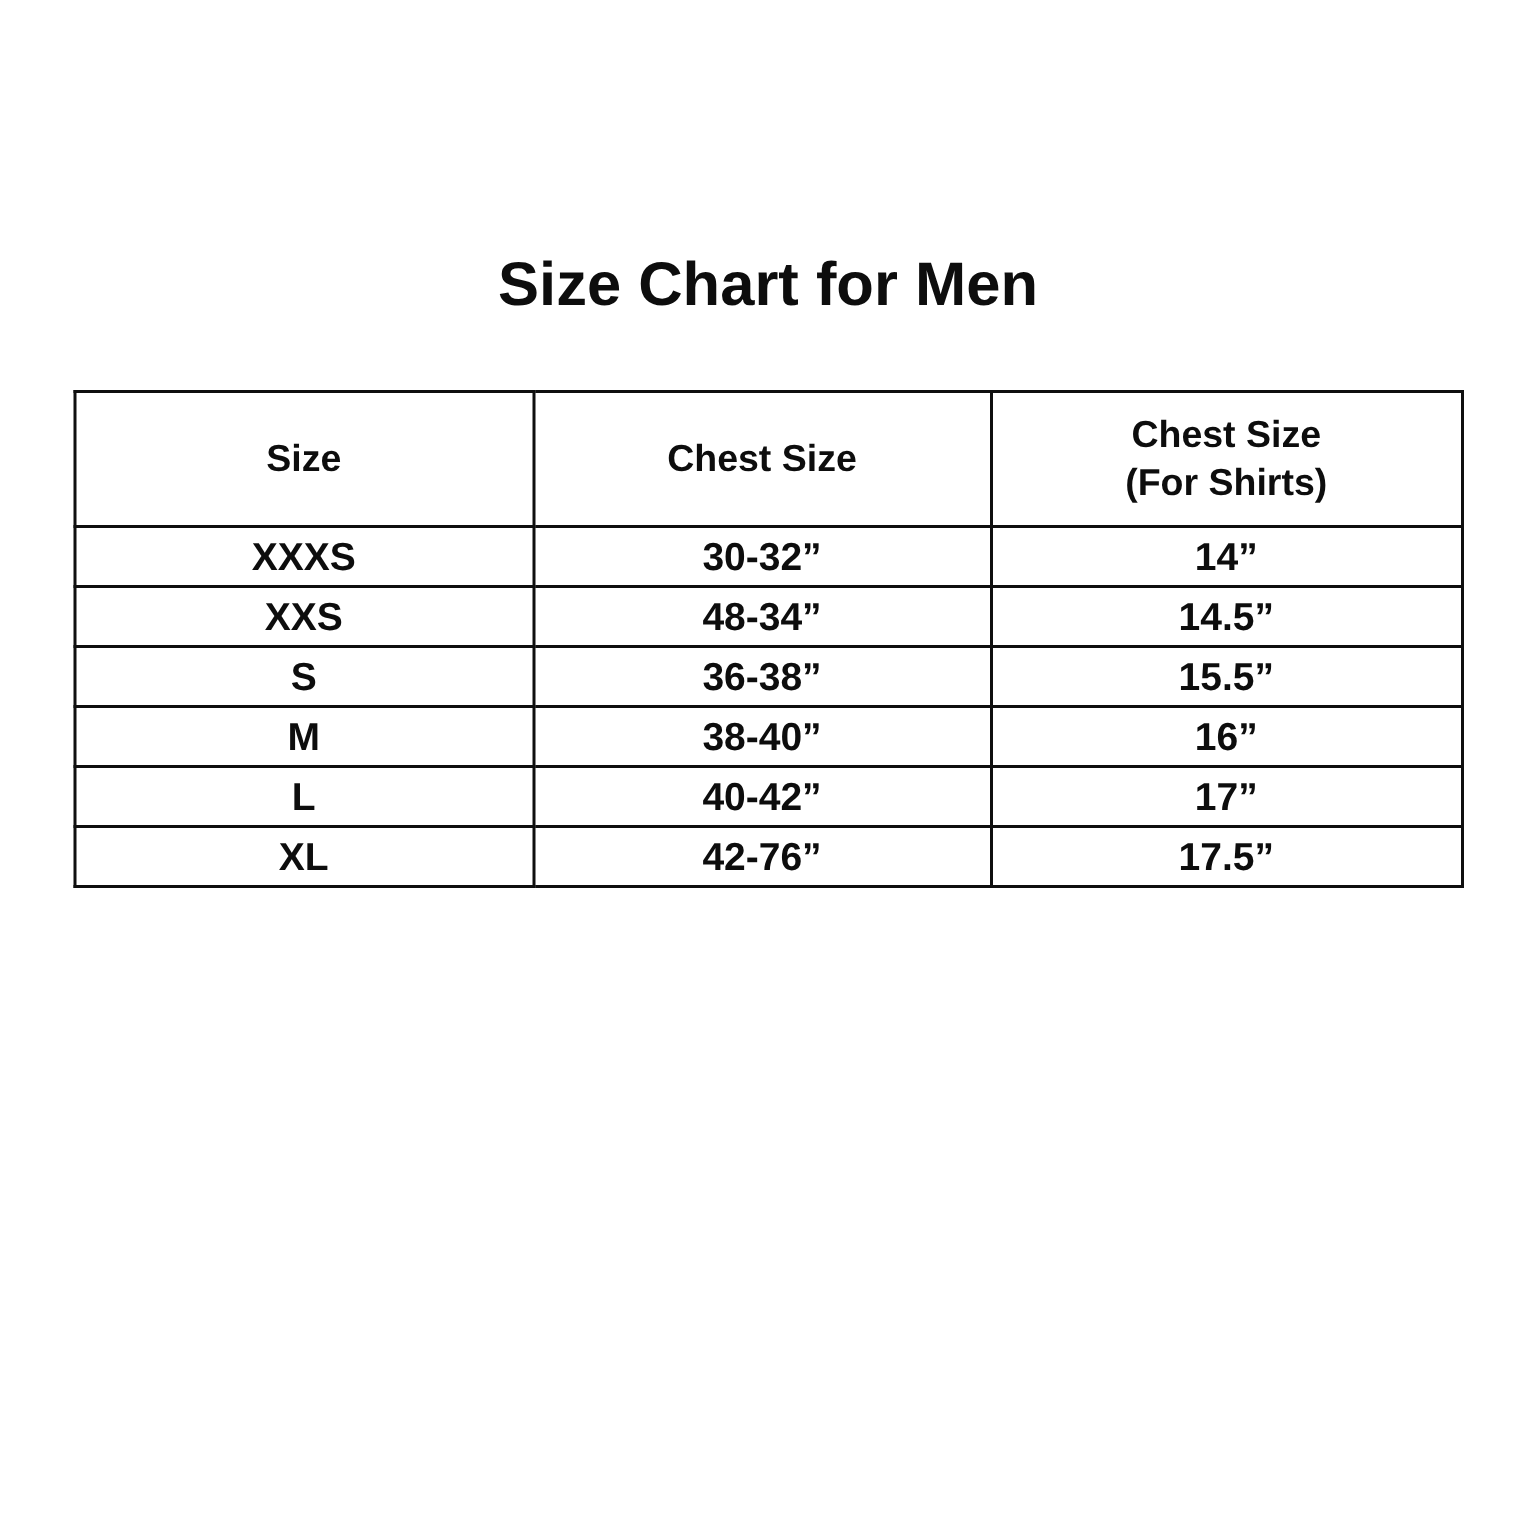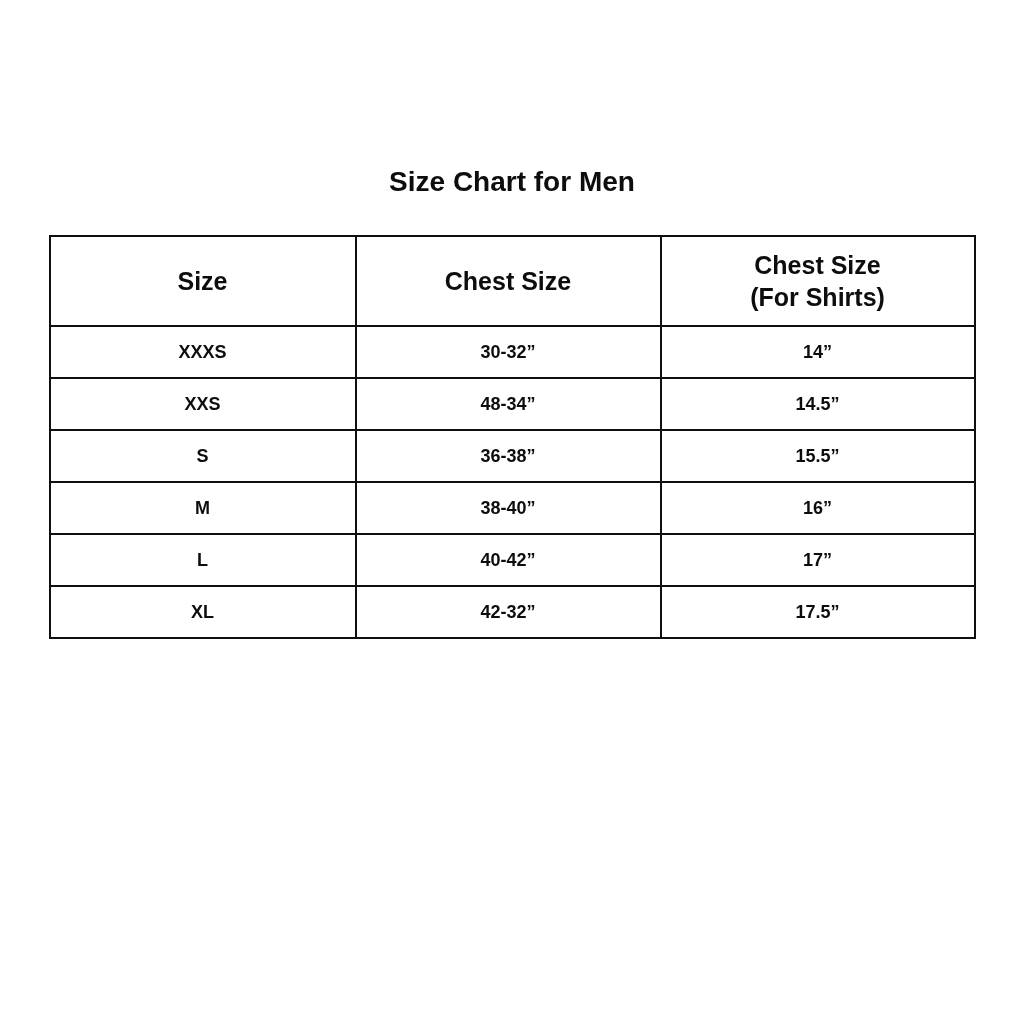"Size Chart for Men" .chart-title { font-size: 28px -> 41px }
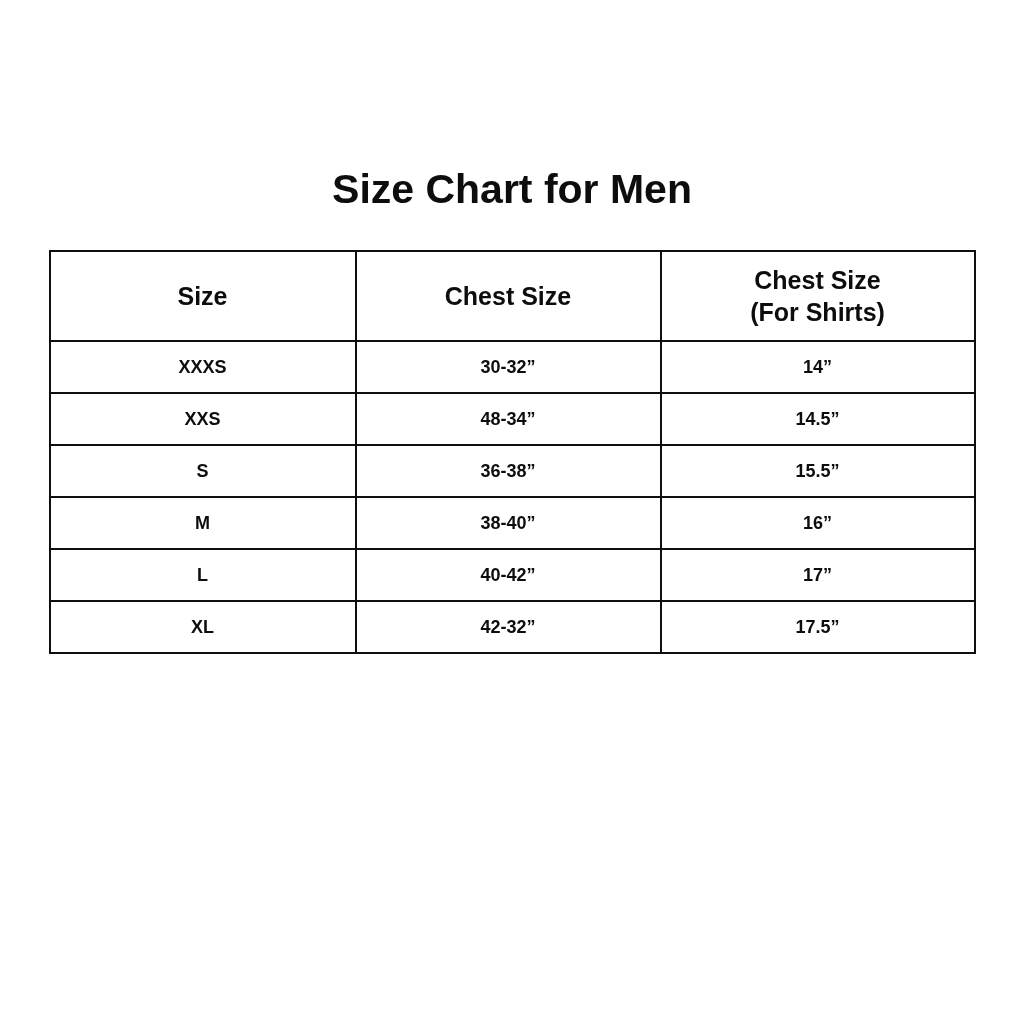"Size" table.size-chart { margin: 37px auto 0 auto -> 47px auto 0 auto }
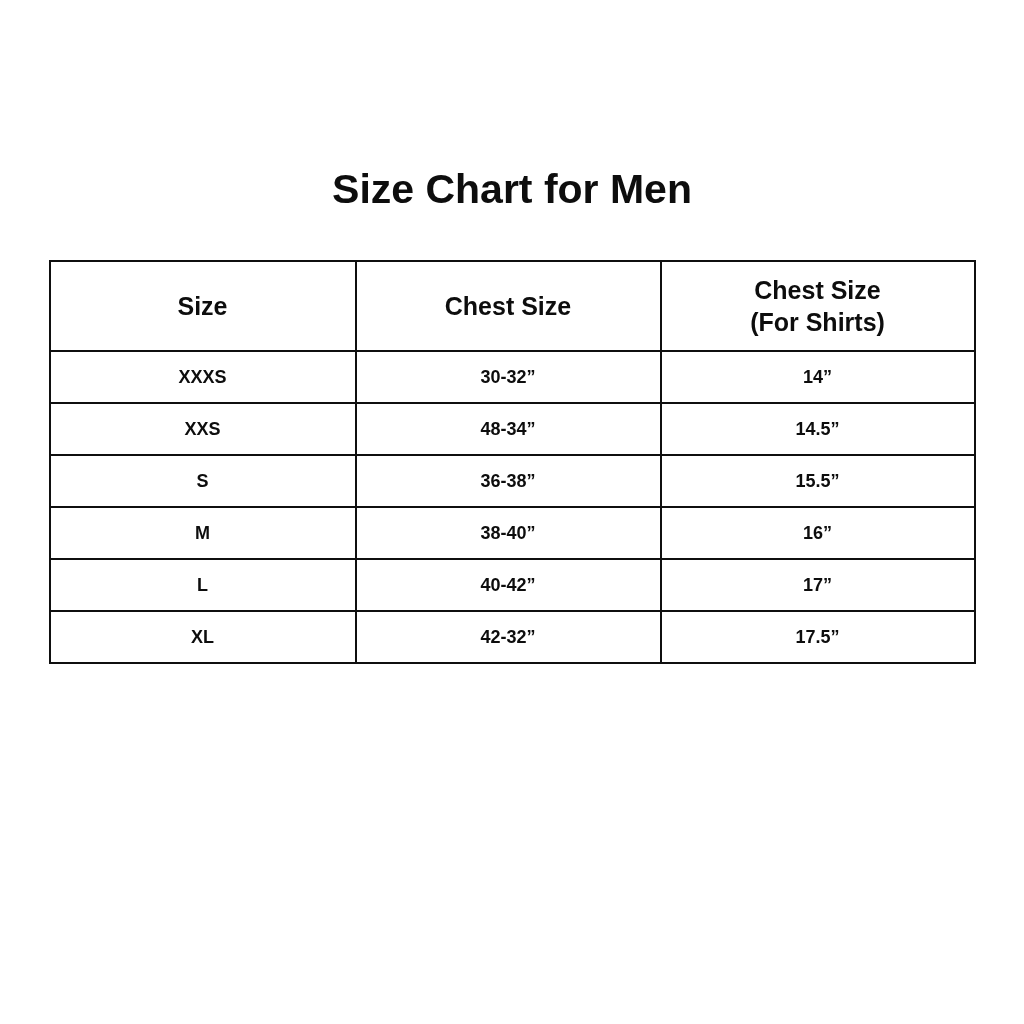"XXXS" table.size-chart td { font-size: 18px -> 26px; height: 52px -> 40px }
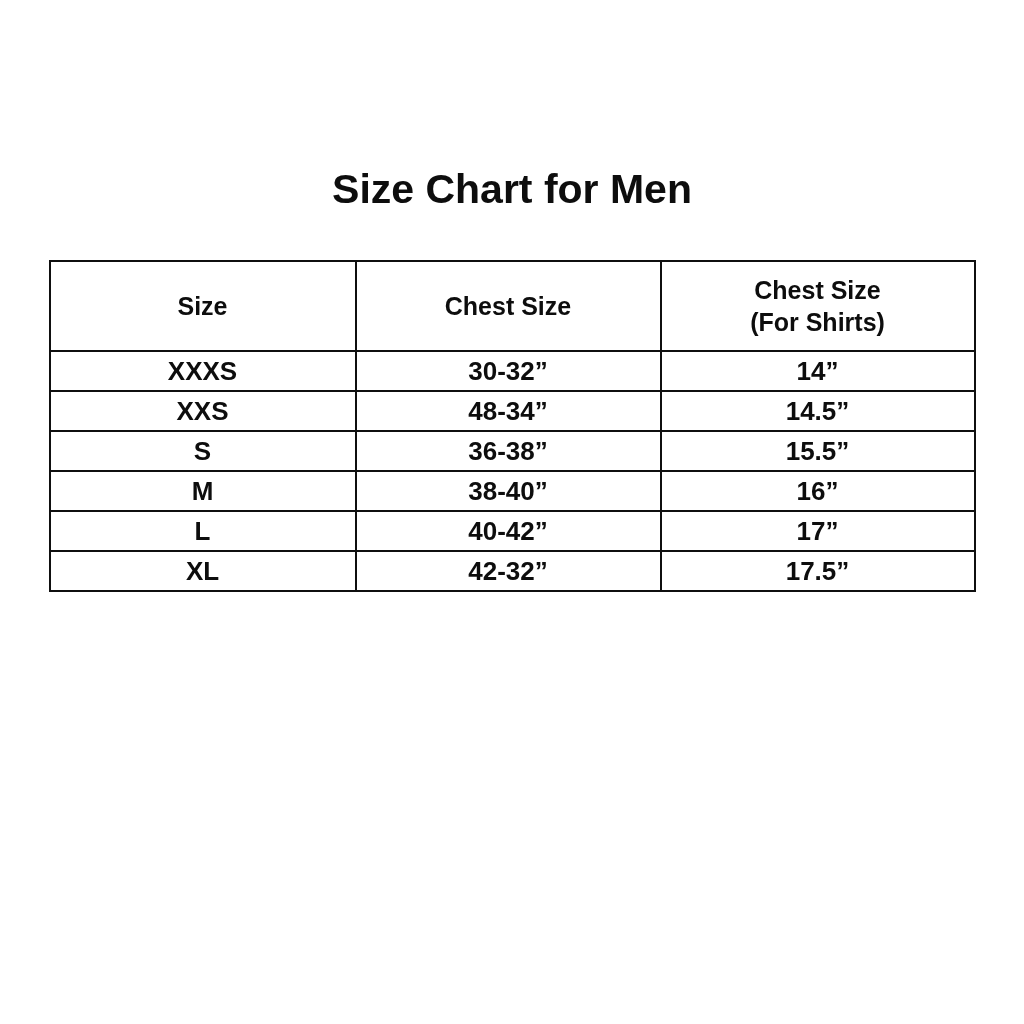"42-32”" td { text: 42-32 -> 42-76 }
